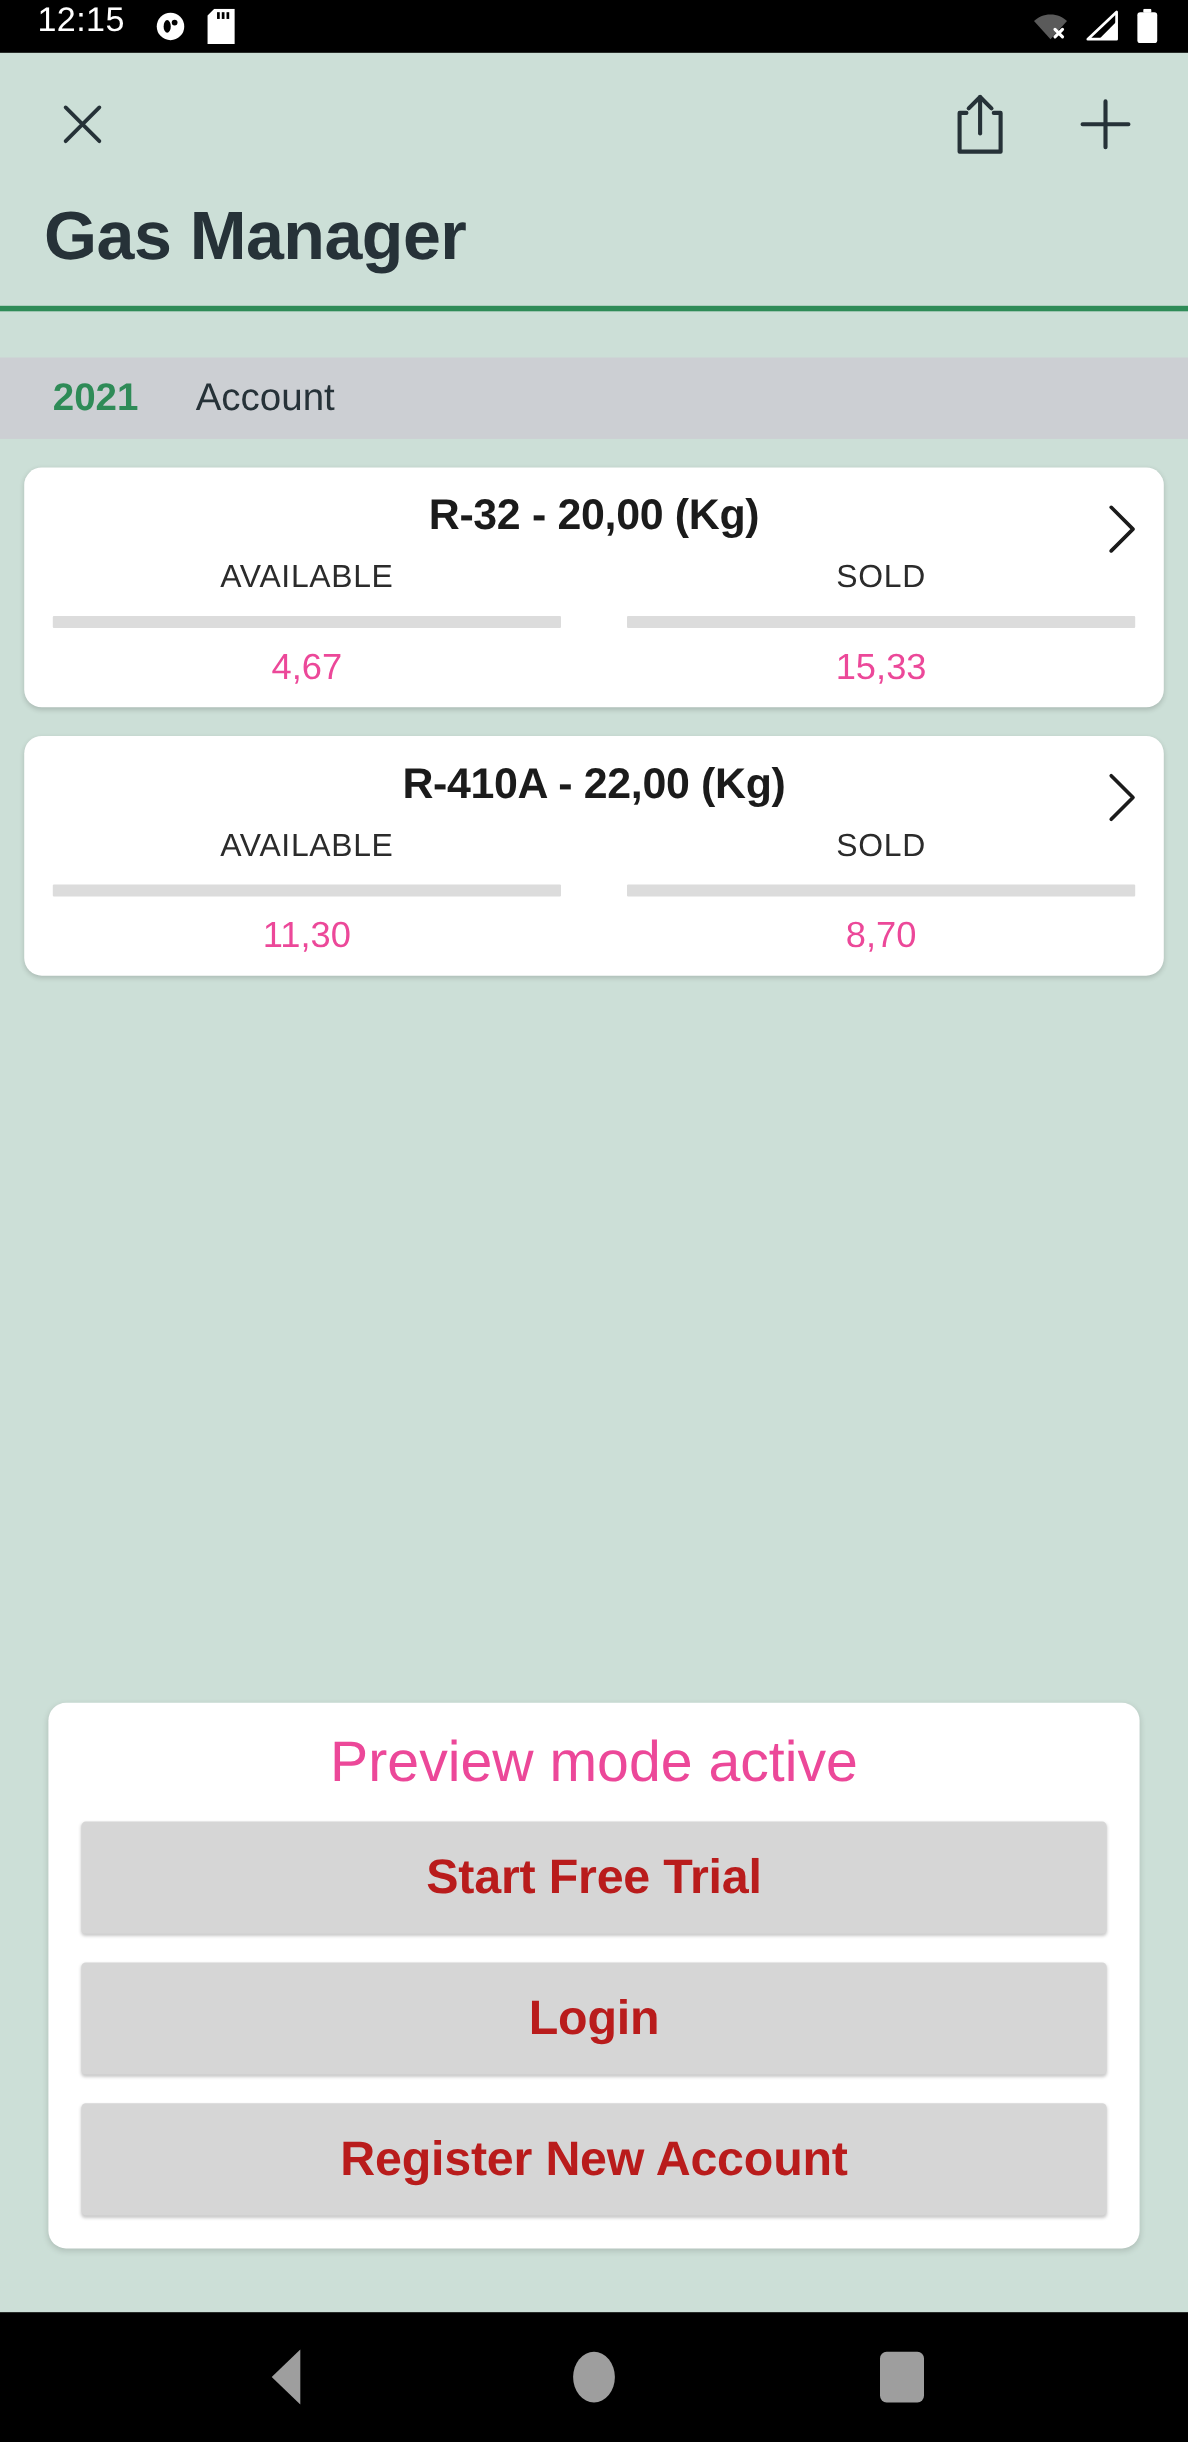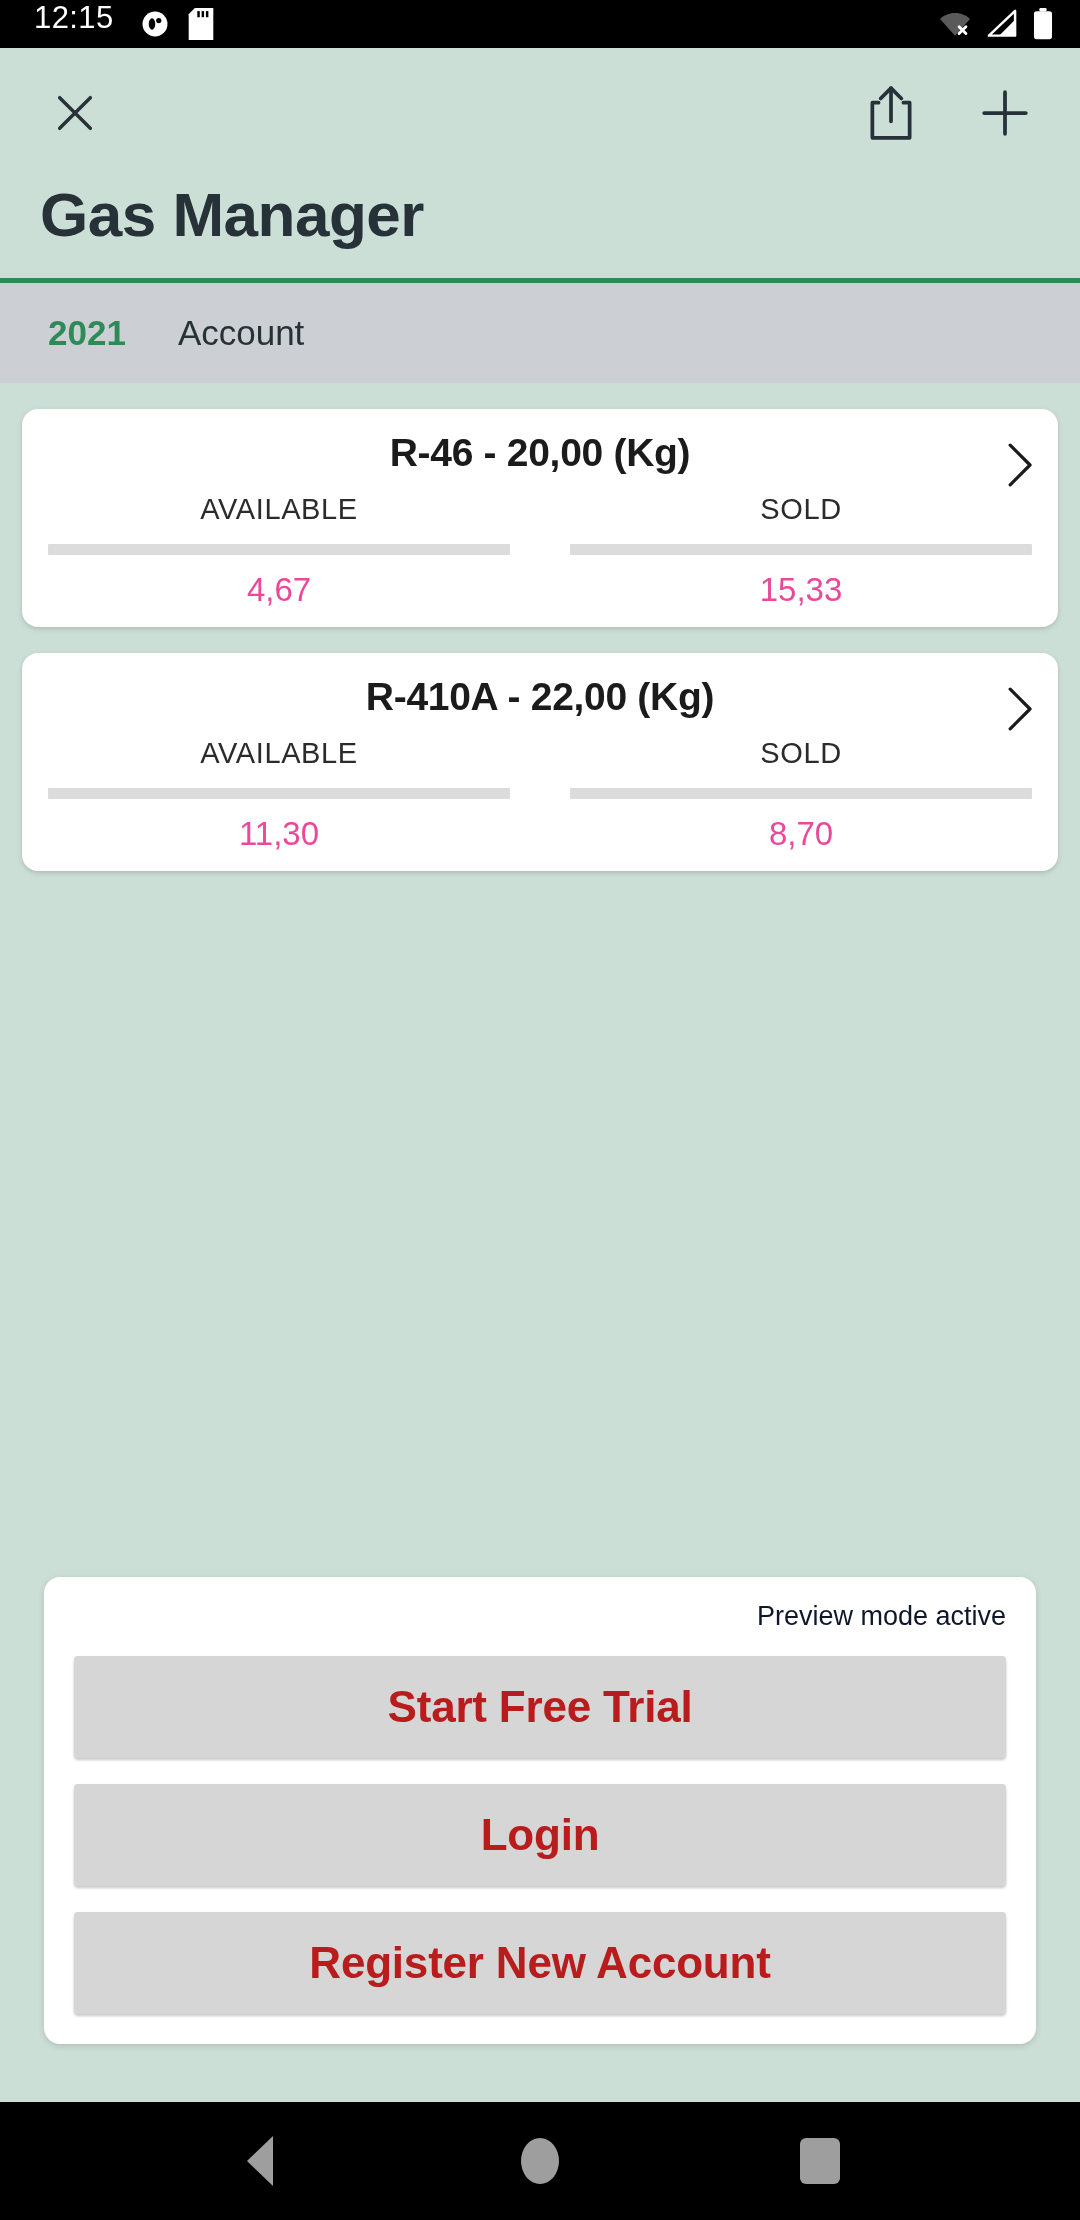"2021" .tabbar { height: 100px -> 74px; margin-top: none -> 42px }
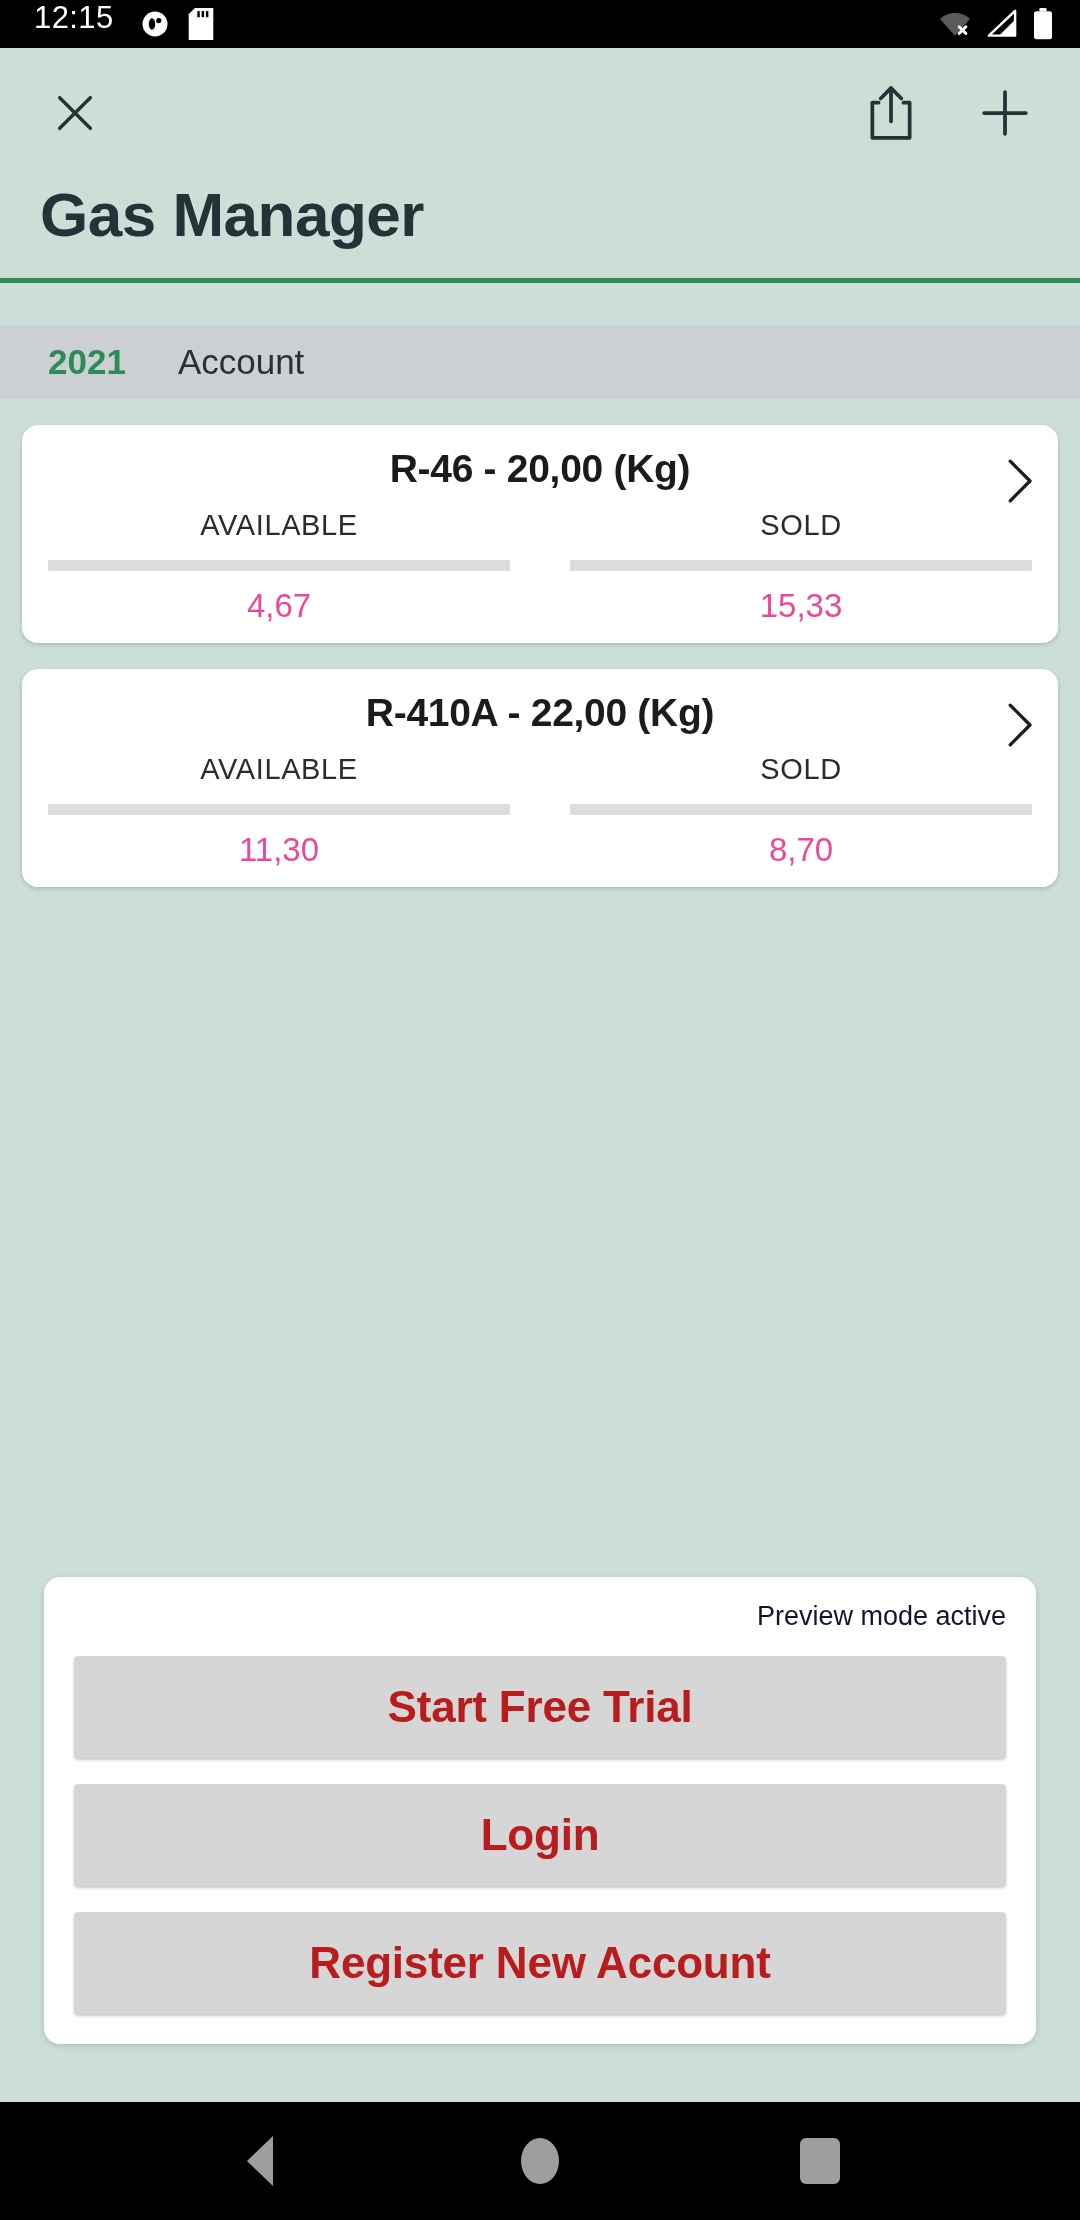"R-46 - 20,00 (Kg)" div.card-title { text: R-46 -> R-32 }
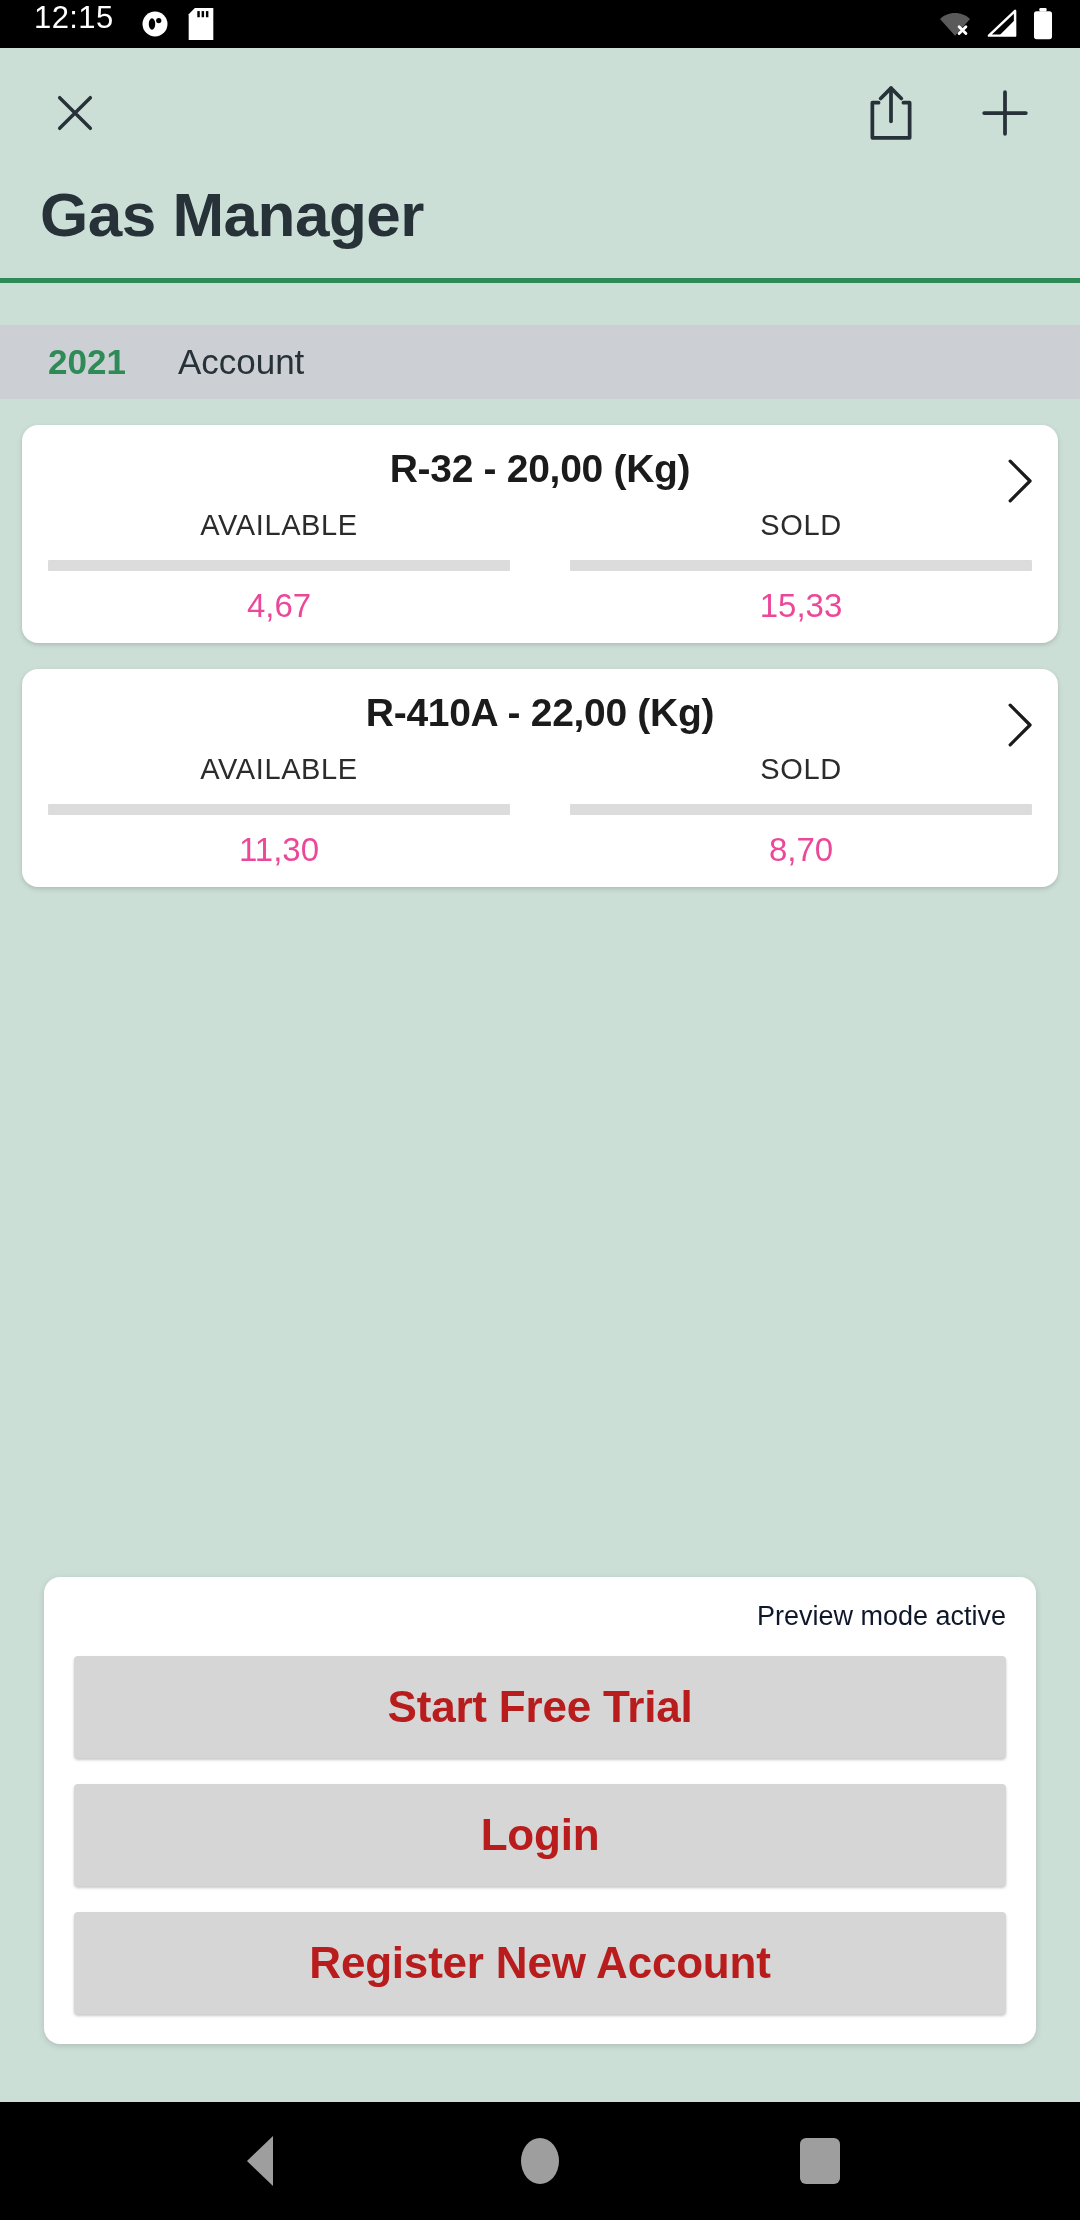"Preview mode active" .preview-title { color: #0f172a -> #ec4899; font-size: 27px -> 52px; text-align: right -> center }
